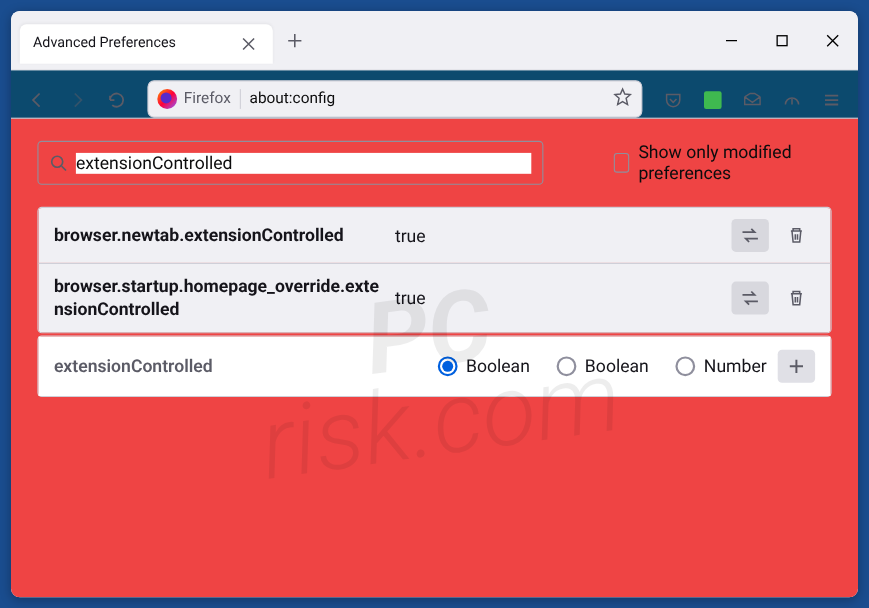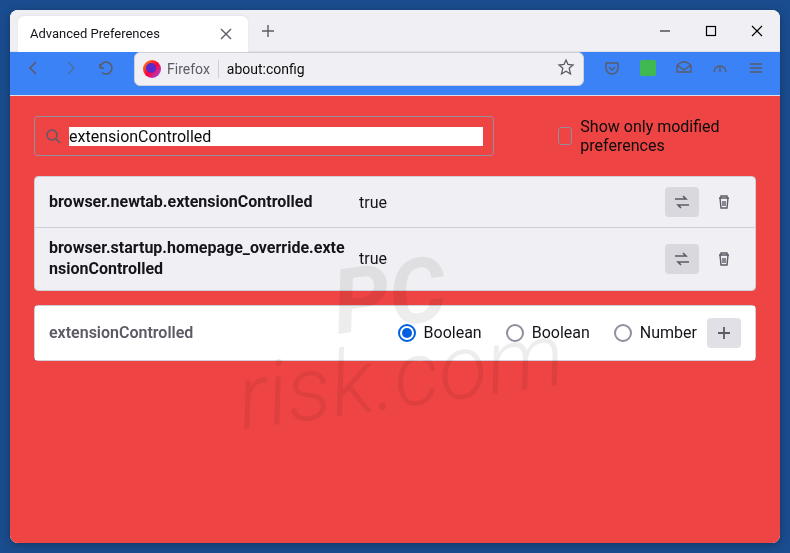"Advanced Preferences" .titlebar { height: 42px -> 54px }
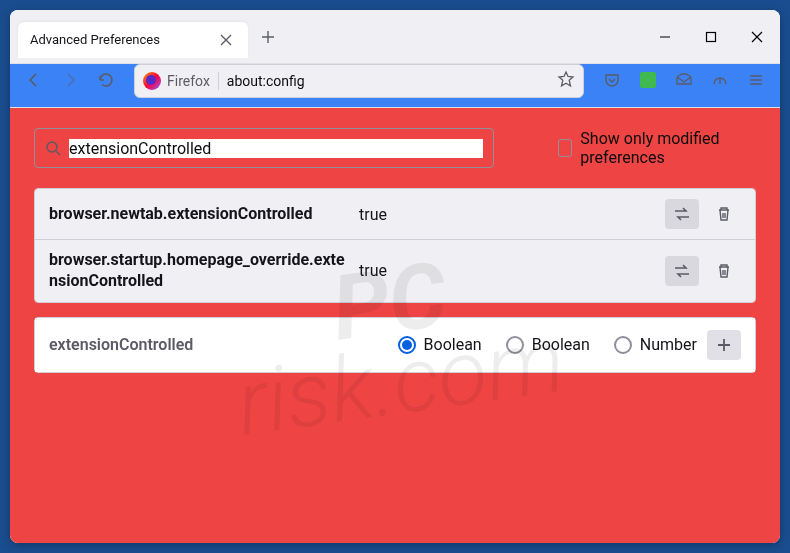"Firefox" .toolbar { align-items: flex-start -> flex-end; background: #3b82f6 -> #0c4a6e }
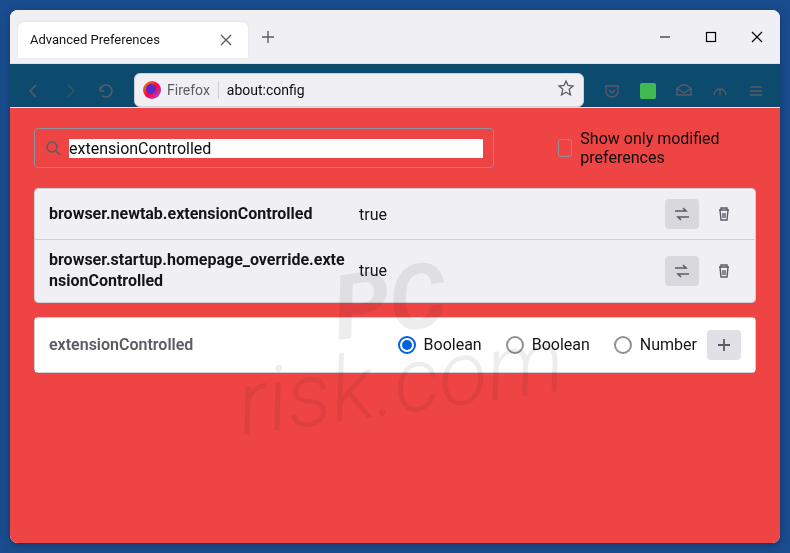"browser.newtab.extensionControlled" .prefs-table { margin-bottom: 14px -> 2px }
